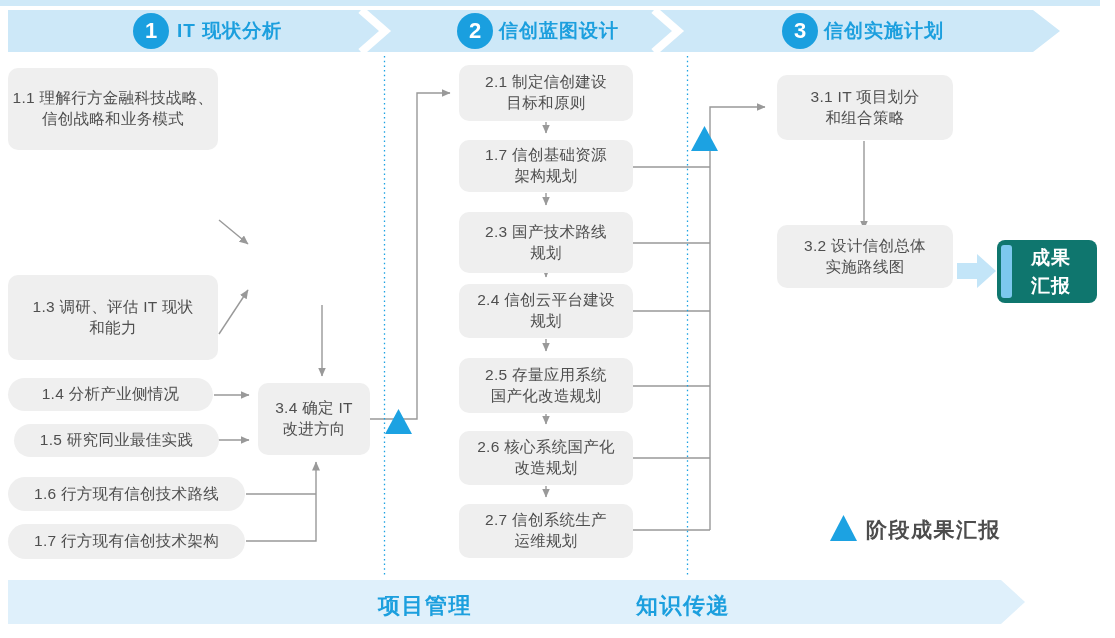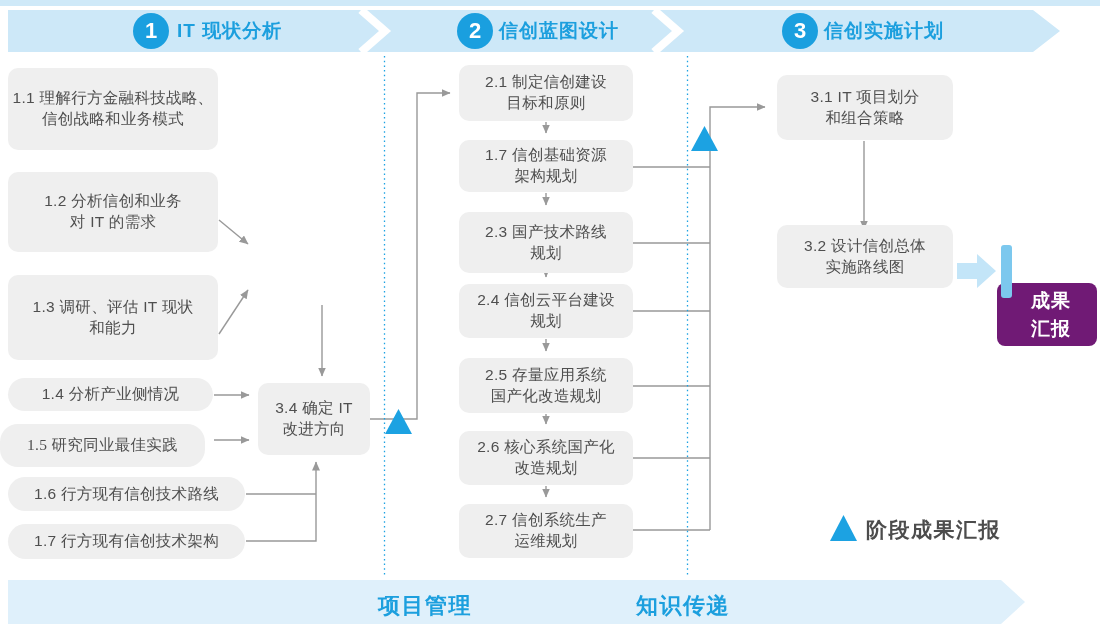"1.2 分析信创和业务" div.box { html: <div>1.2 分析信创和业务 对 IT 的需求</div> -> none }
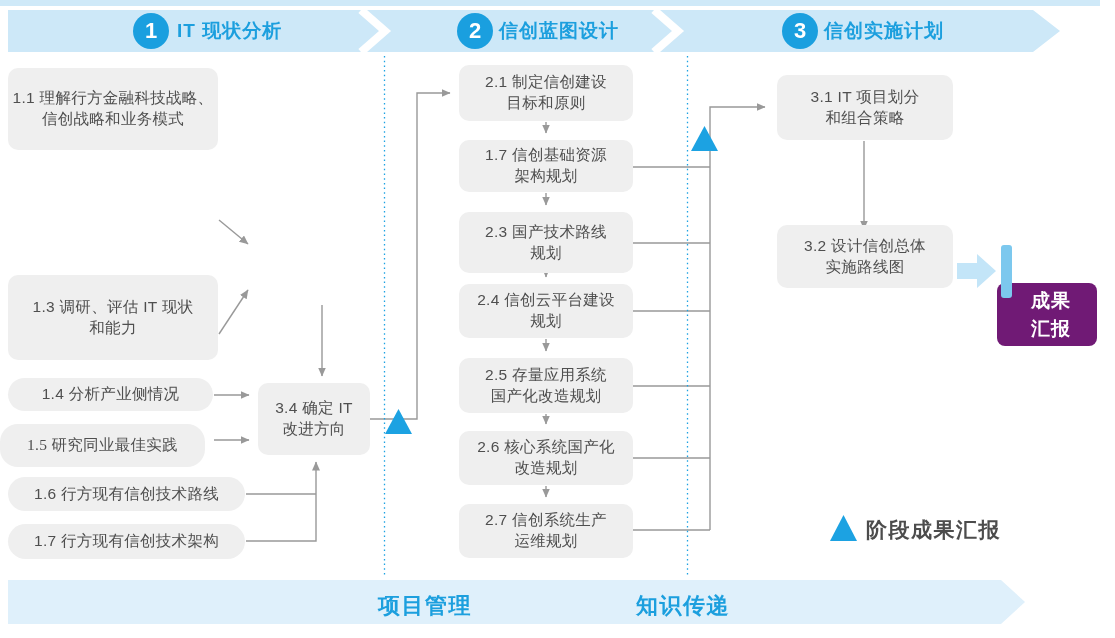"成果" .result { background: #701a75 -> #0f766e; margin-top: 43px -> none }
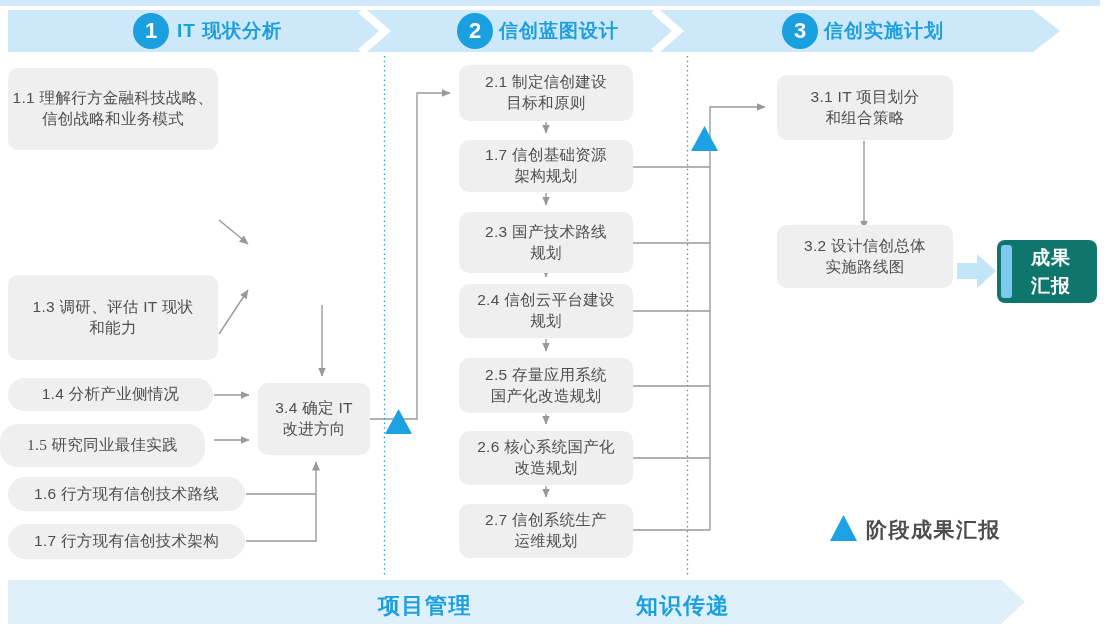"1.5 研究同业最佳实践" div.box { font-family: Liberation Serif, serif -> none; height: 43px -> 33px; left: 0 -> 14px }
